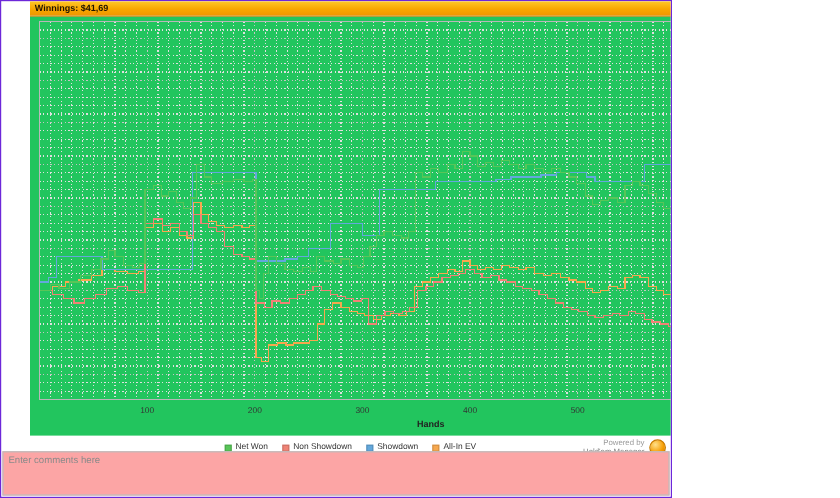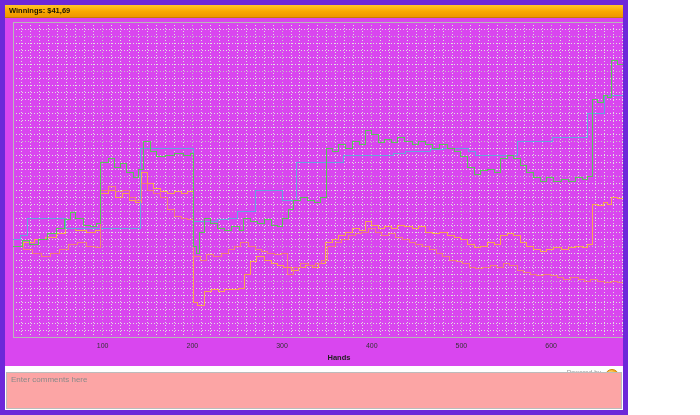"Winnings: $41,69" .window { border: 5px solid #6d28d9 -> 1px solid #6d28d9; padding-left: none -> 24px; width: 628px -> 560px }
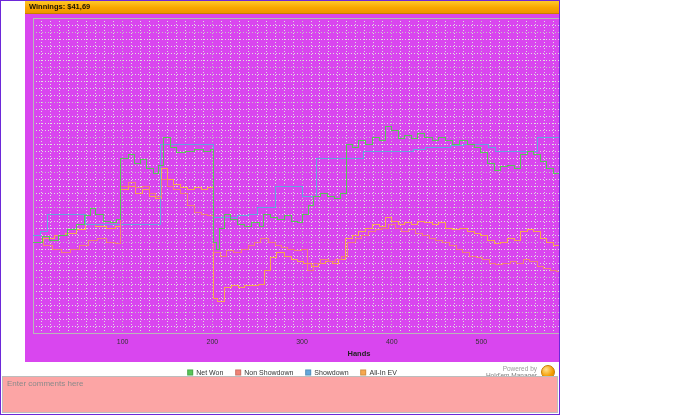"Hands" .chart-area { background: #d946ef -> #22c55e }
